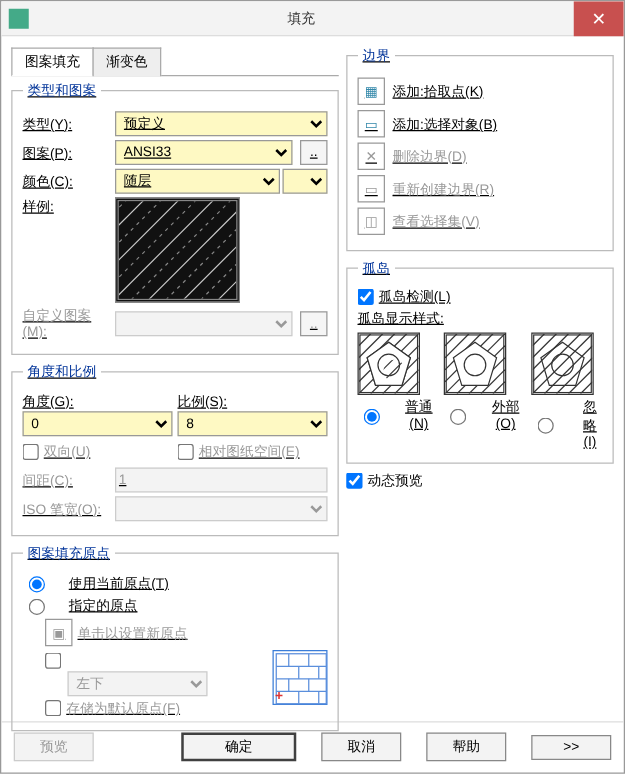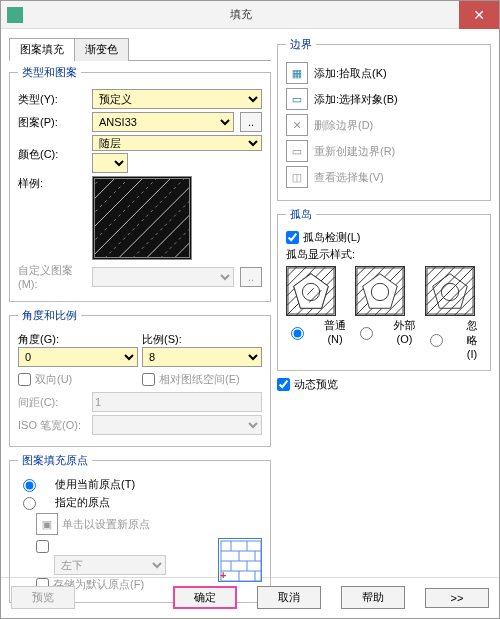"边界" fieldset { text-decoration: none -> underline }
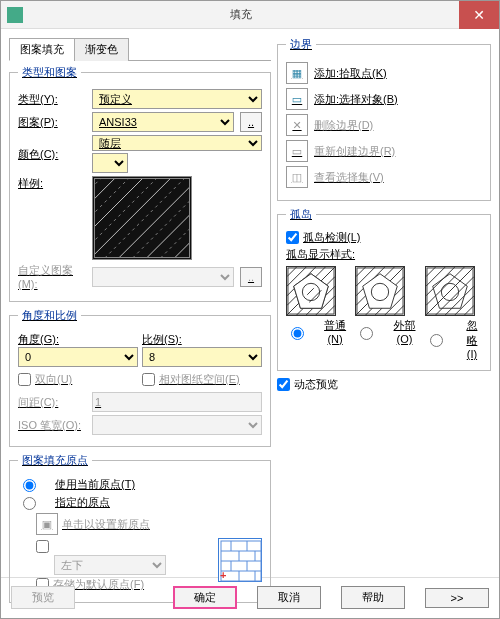"随层" div.ctrl { flex-direction: column -> none }
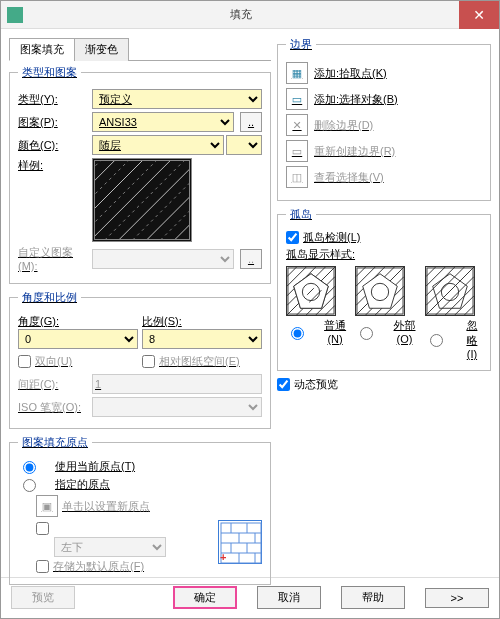"确定" .btn.primary { border: 2px solid #ec4899 -> 2px solid #404040; padding: 2px 15px -> 2px 33px; text-align: none -> right }
